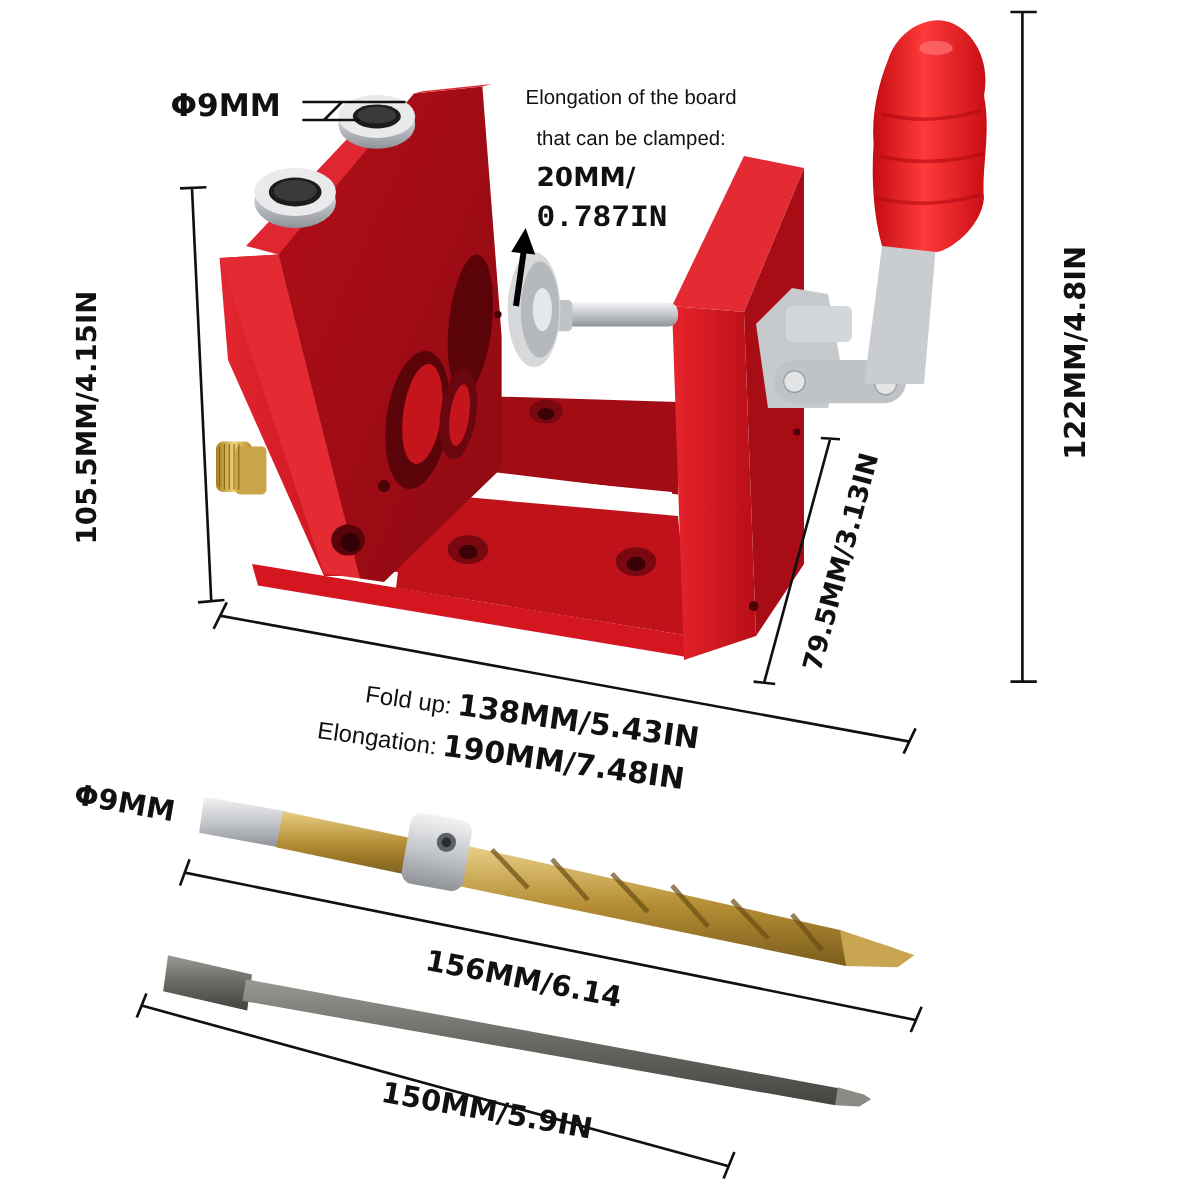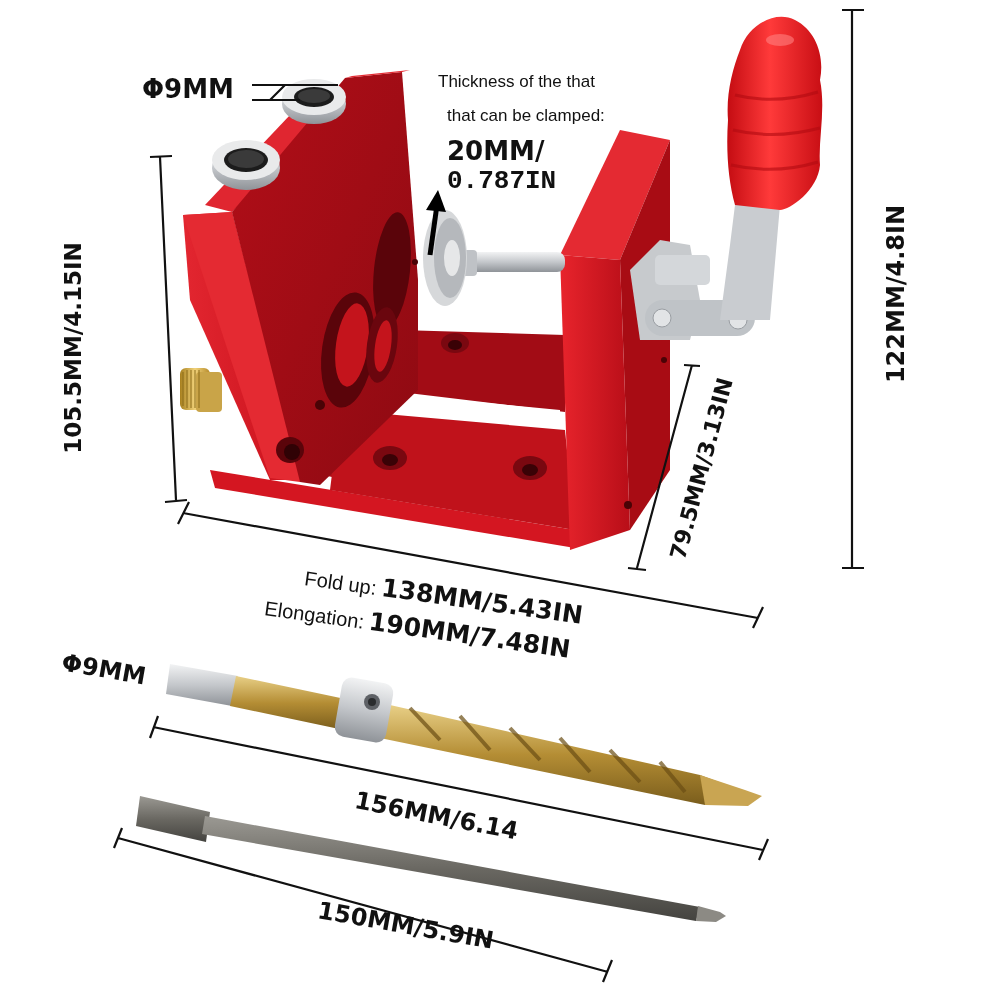"Thickness of the that" div.lbl-thin { text: Thickness of the that -> Elongation of the board }
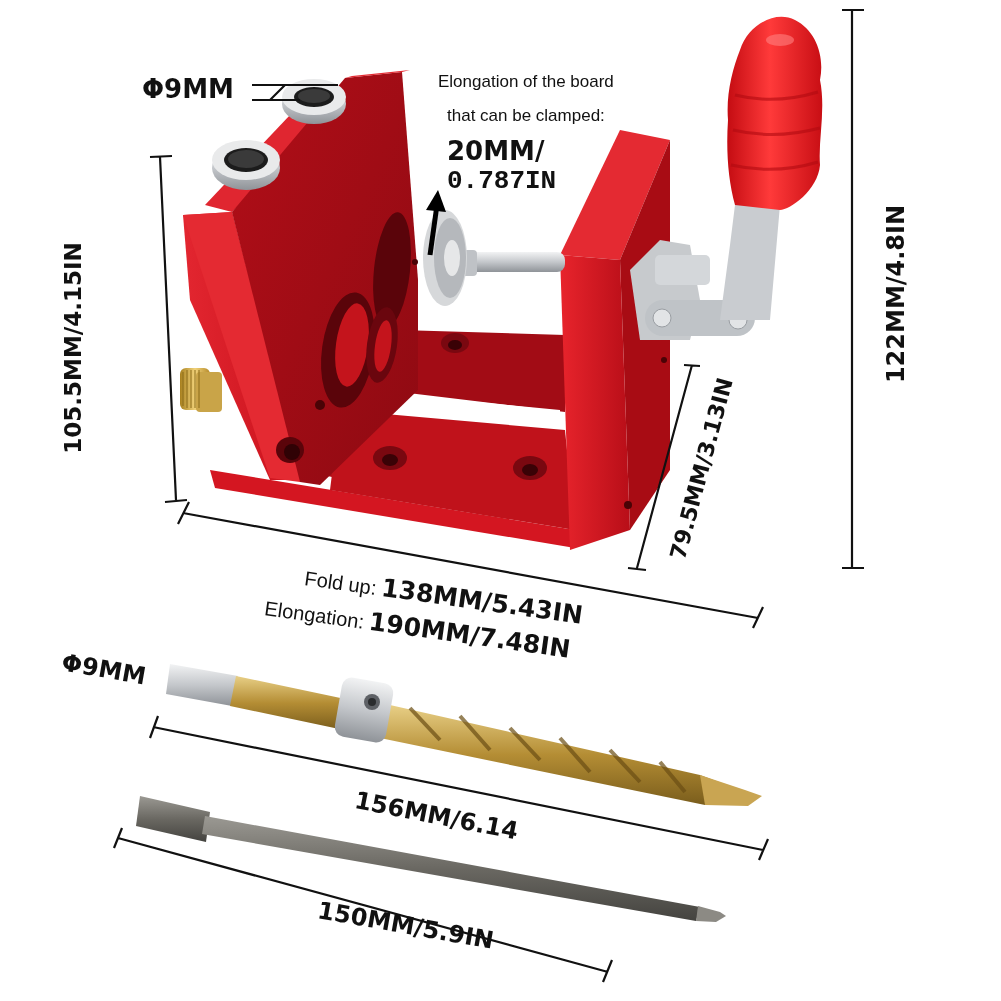"20MM/" div.lbl { font-size: 26px -> 22px }
